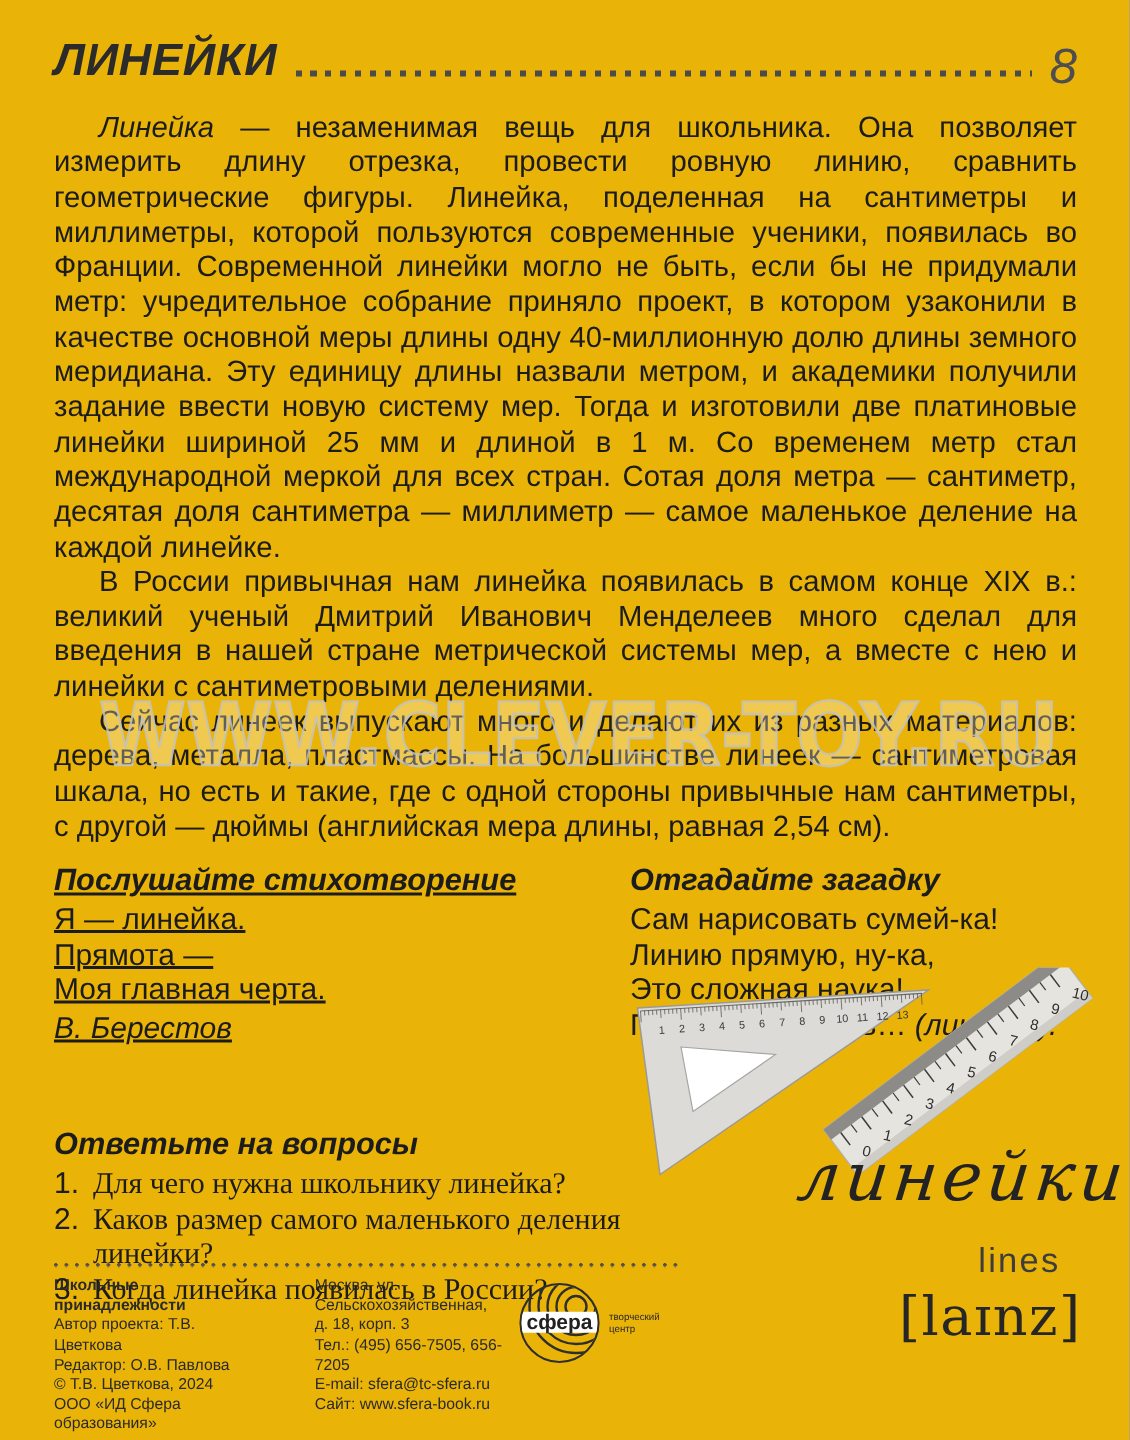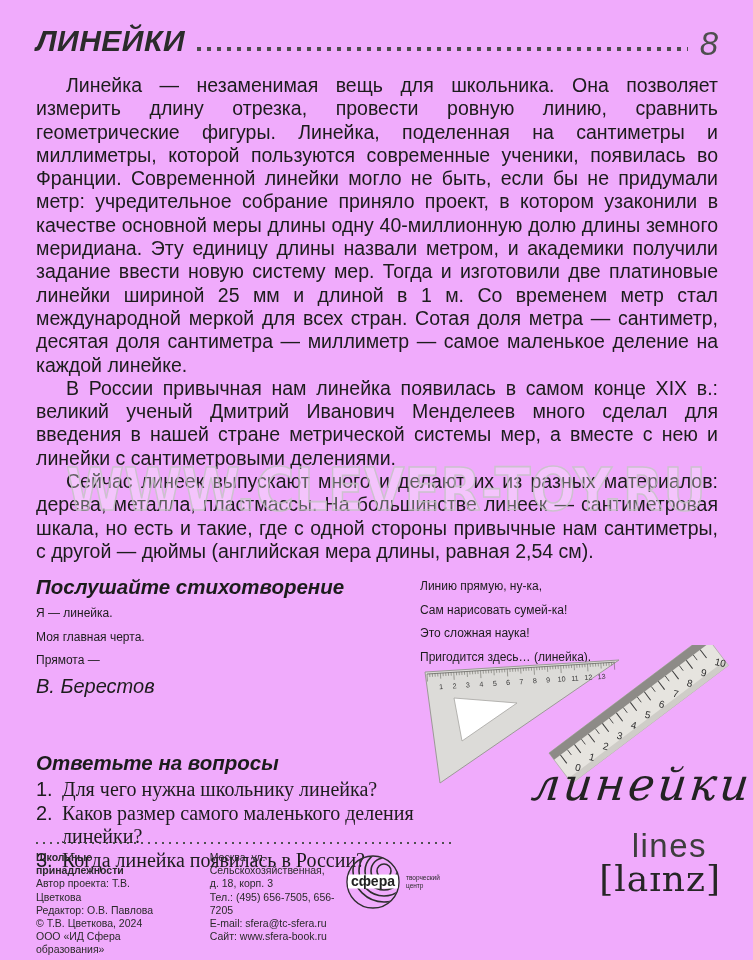"ЛИНЕЙКИ" .page { background: #f0abfc -> #eab308 }
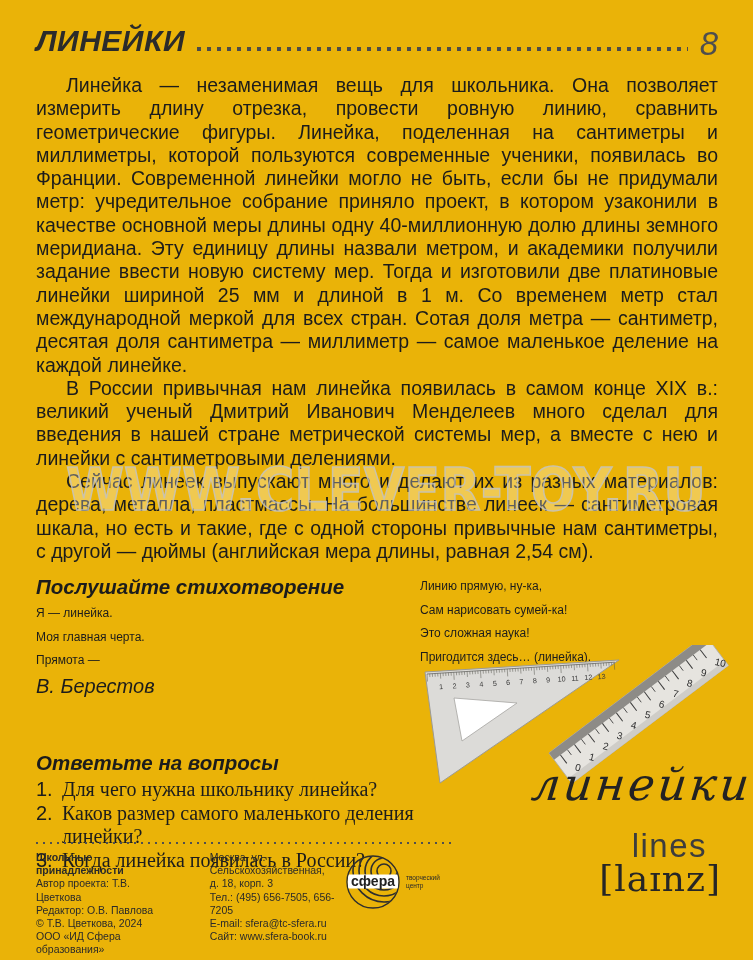"Линейка" .it { font-style: none -> italic }
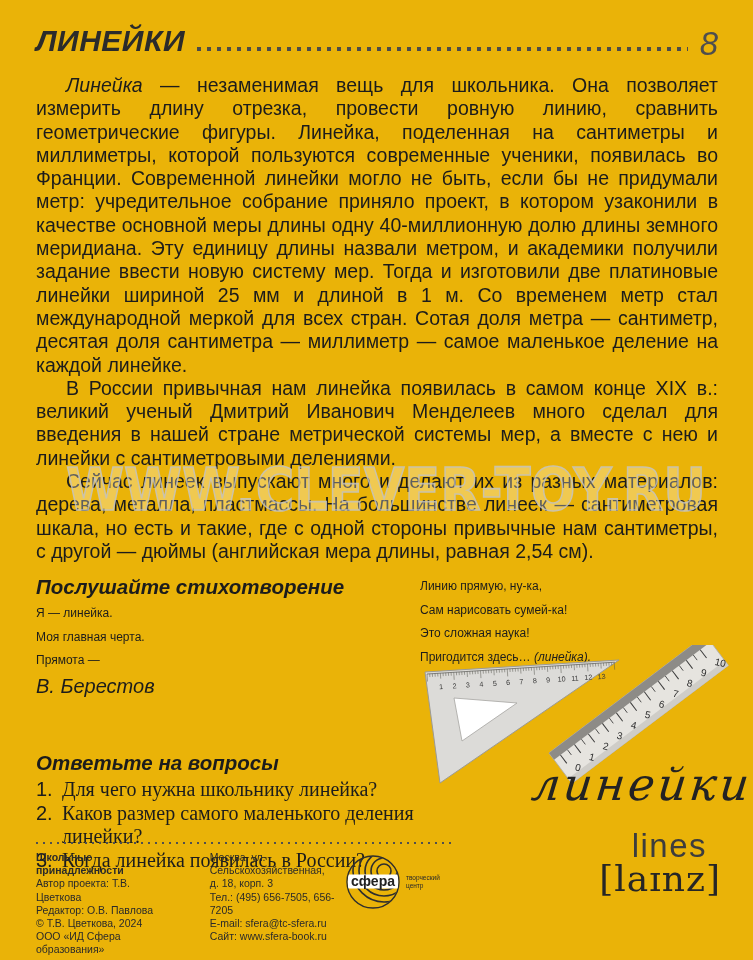"Послушайте стихотворение" .col-poem { text-decoration: none -> underline }
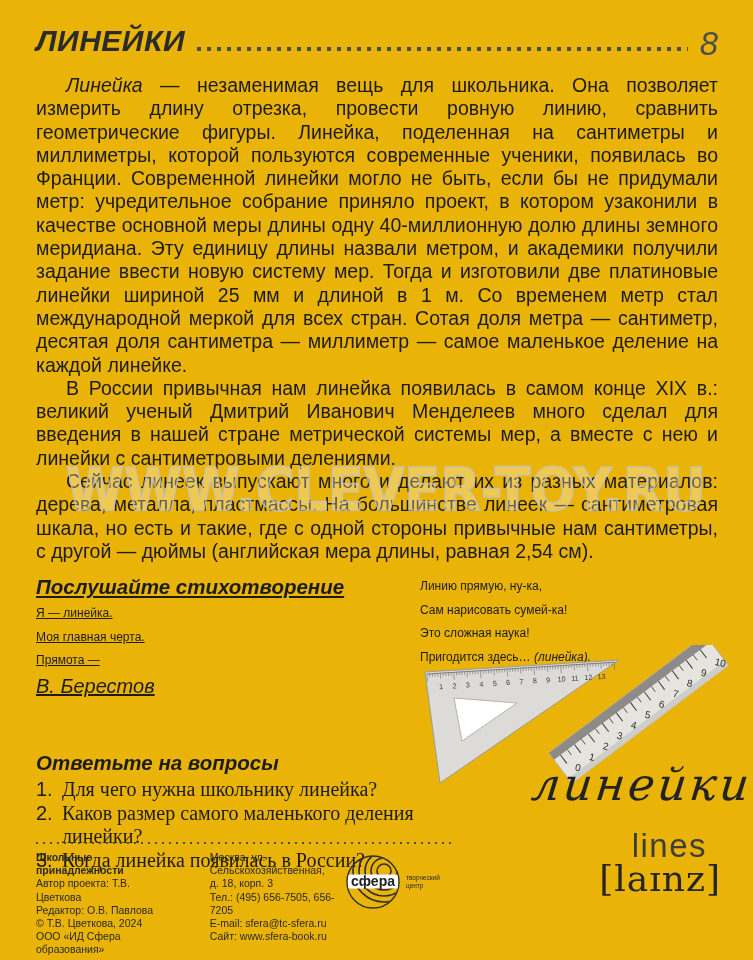"Отгадайте загадку" div.sec-head { html: none -> <div>Отгадайте загадку</div> }
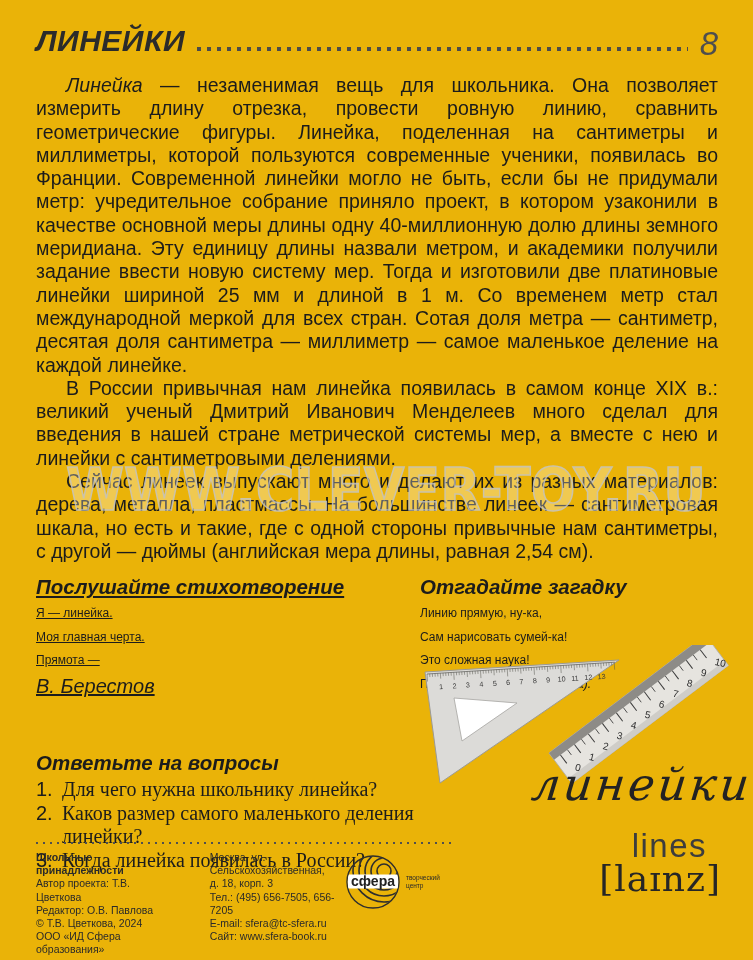"Я — линейка." .verse { font-size: 12px -> 20px }
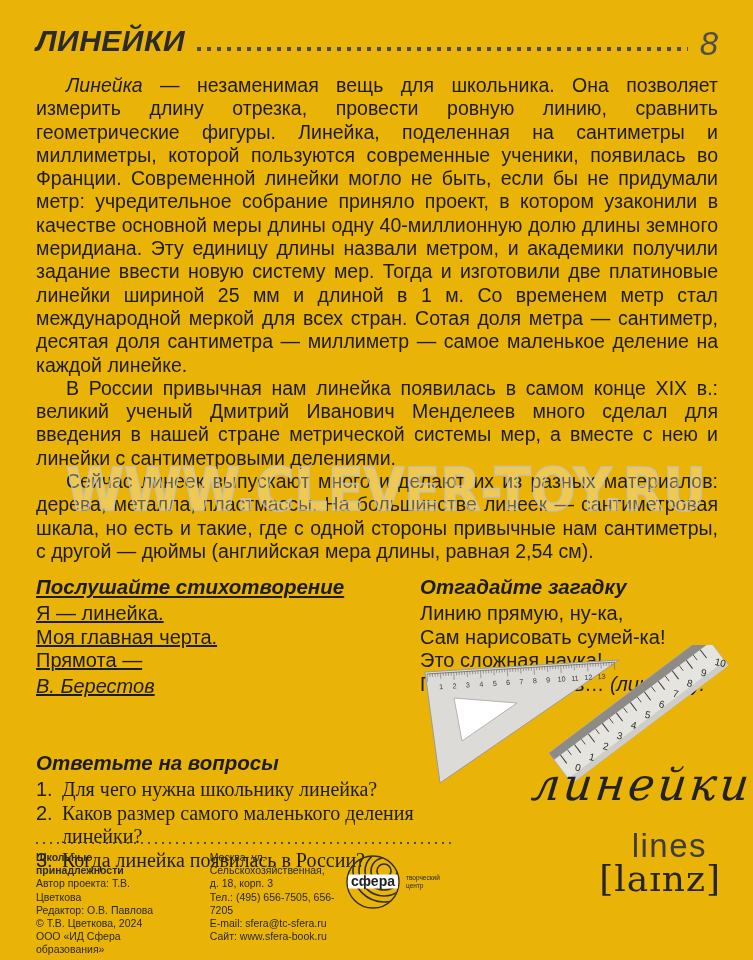"Линию прямую, ну-ка," div.verse { order: before "Сам нарисовать сумей-ка!" -> after "Сам нарисовать сумей-ка!" }
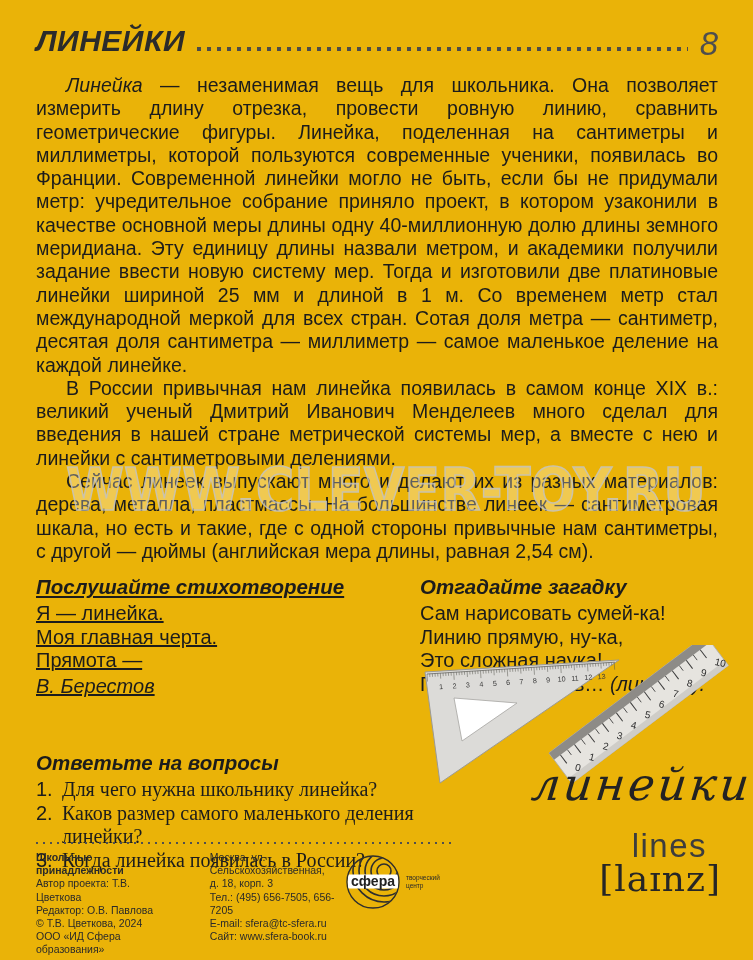"Моя главная черта." div.verse { order: before "Прямота —" -> after "Прямота —" }
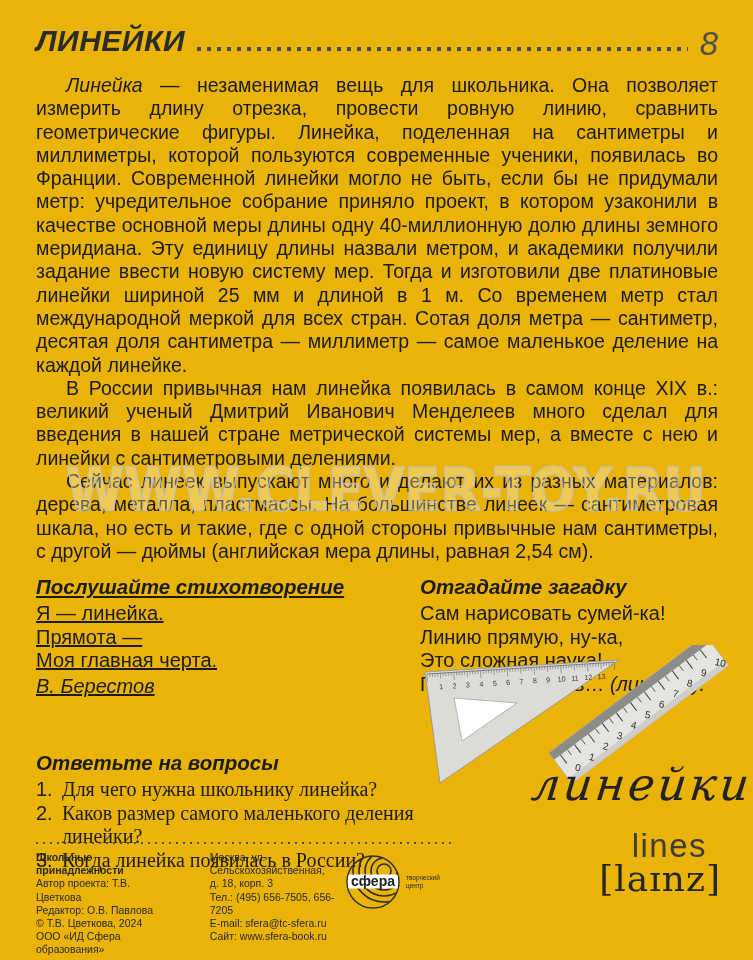"lines" .eng-word { font-size: 33px -> 23px }
